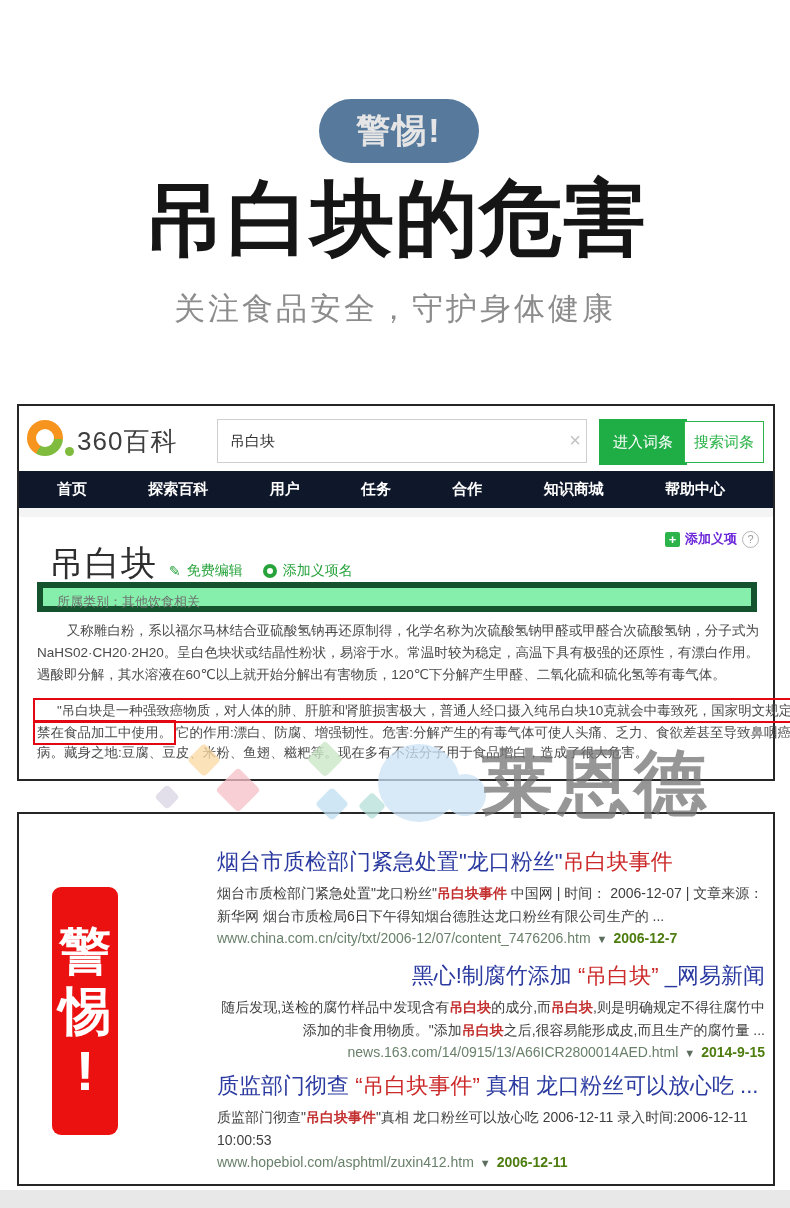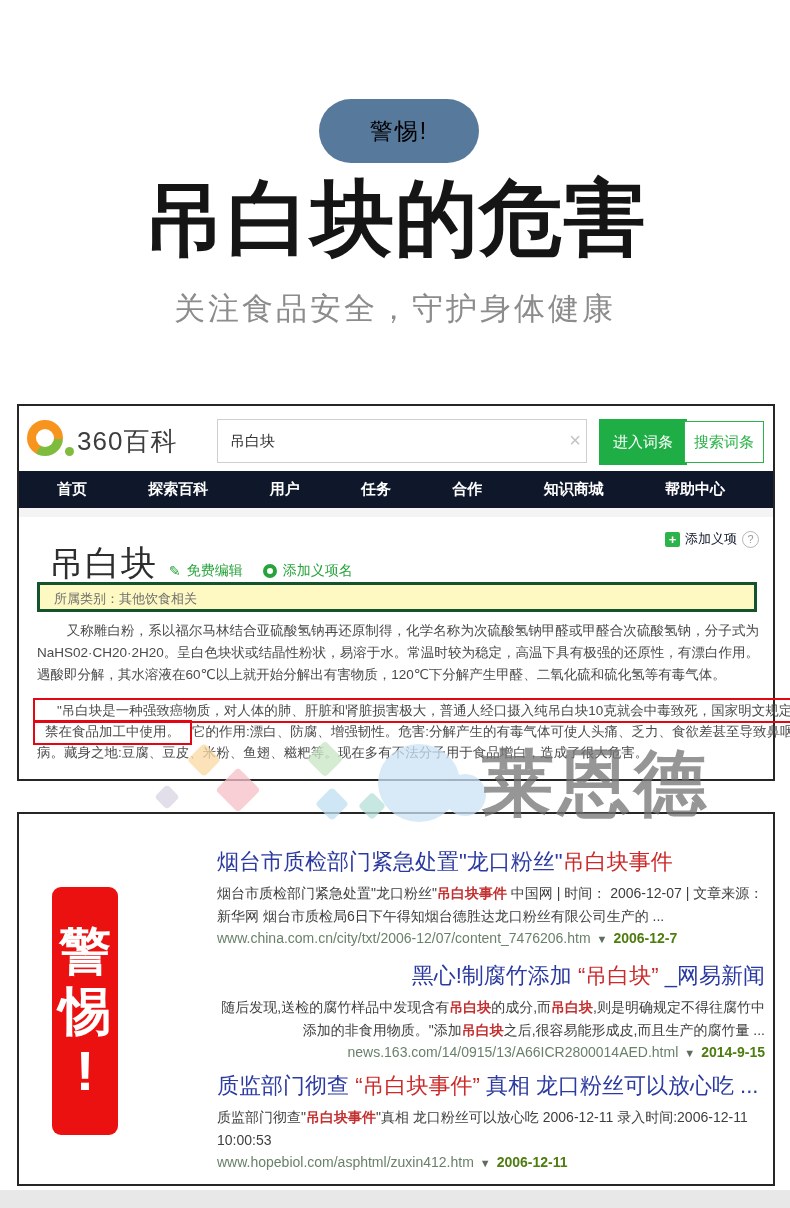"警惕!" .hero-badge { color: #000000 -> #e5e5e5; font-size: 23px -> 34px; font-weight: 400 -> 700 }
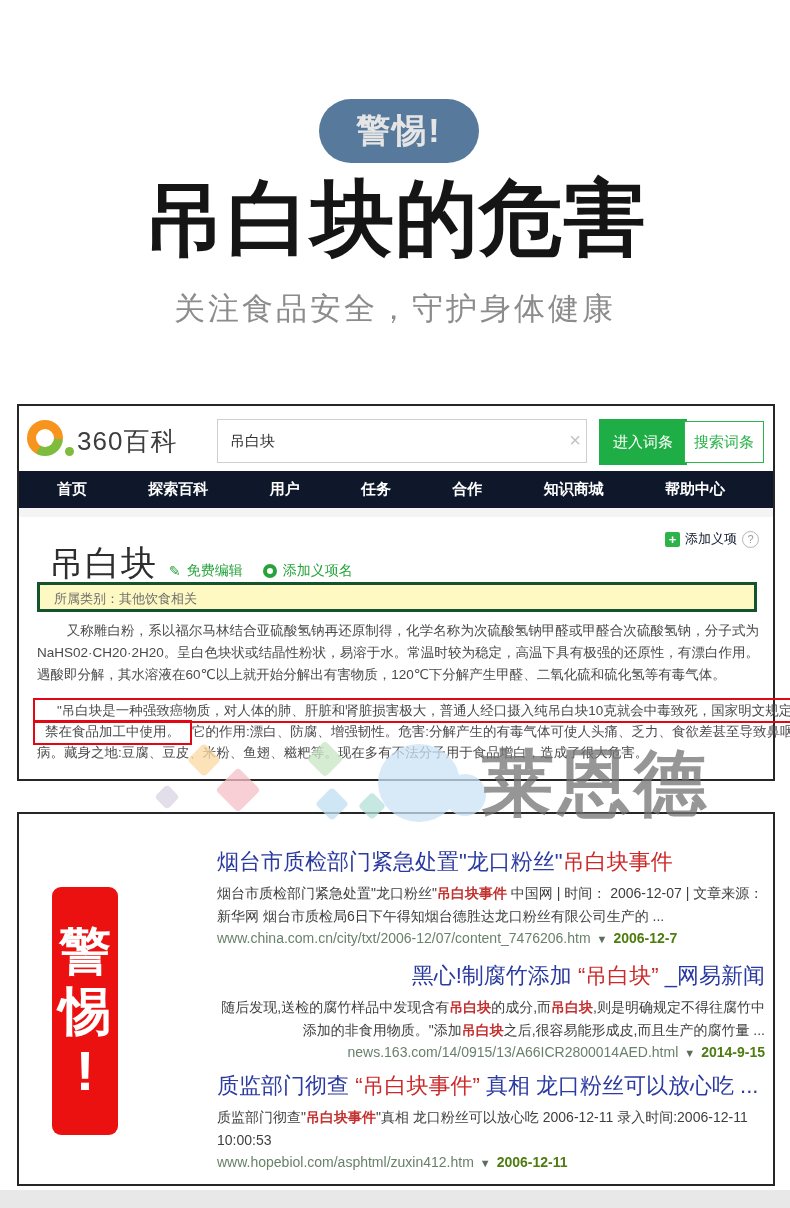"添加义项" .addline .addtxt { color: #0f172a -> #6d28d9; font-weight: none -> bold }
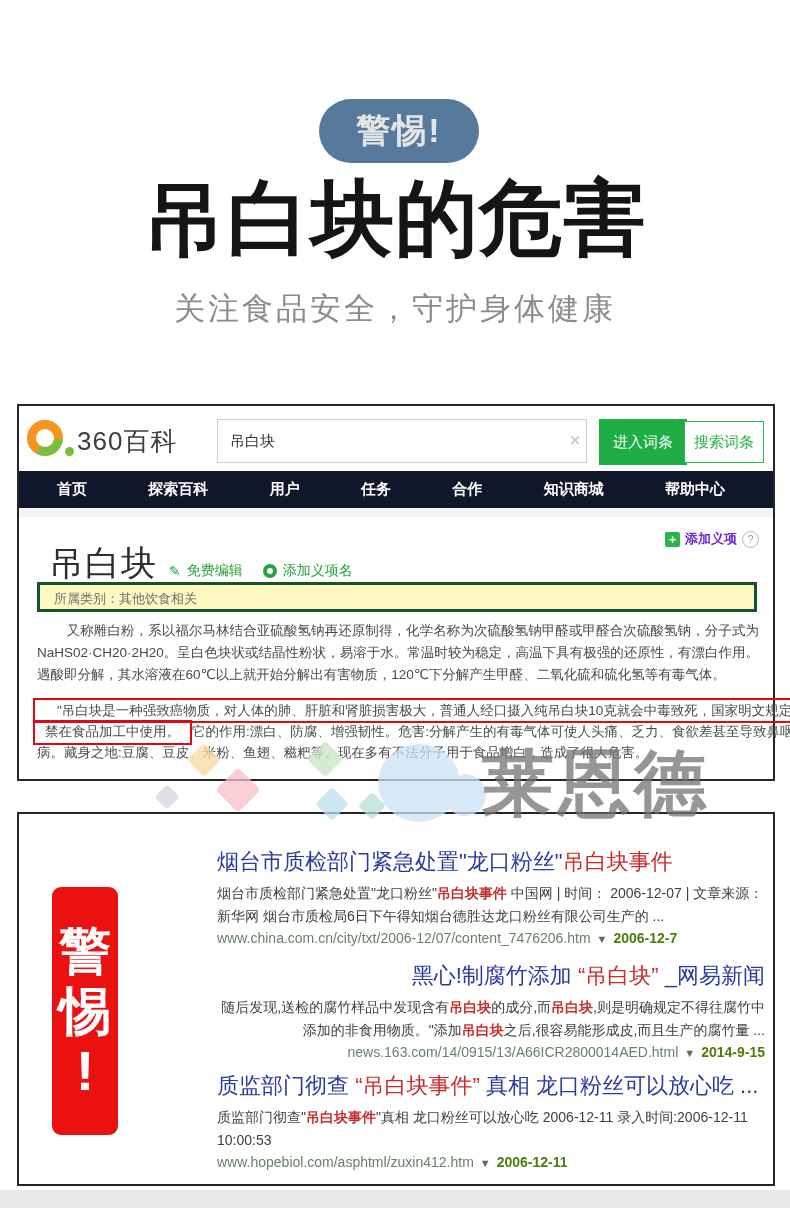"所属类别：其他饮食相关" .category-bar { background: #fef9c3 -> #86efac; border: 3px solid #14532d -> 6px solid #14532d }
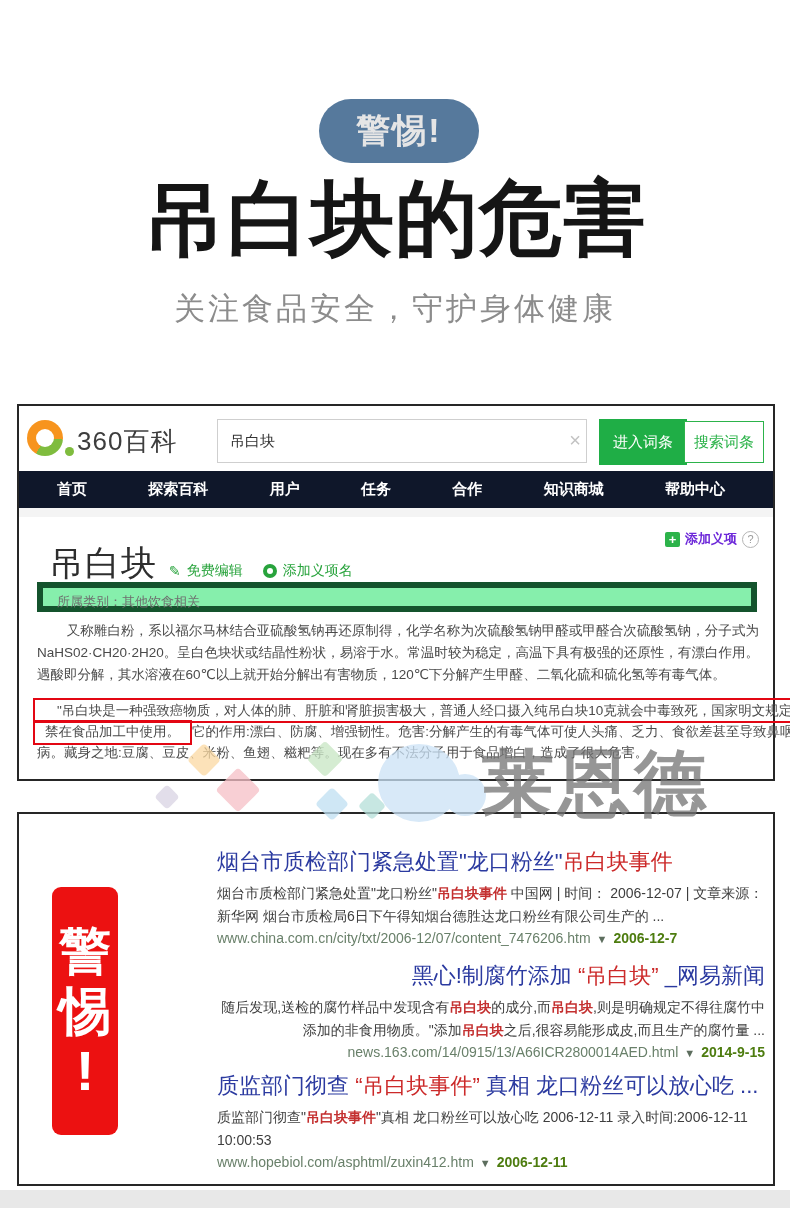"禁在食品加工中使用。" .redbox2 { font-family: Liberation Mono, monospace -> none; padding: 0 10px -> 0 2px }
